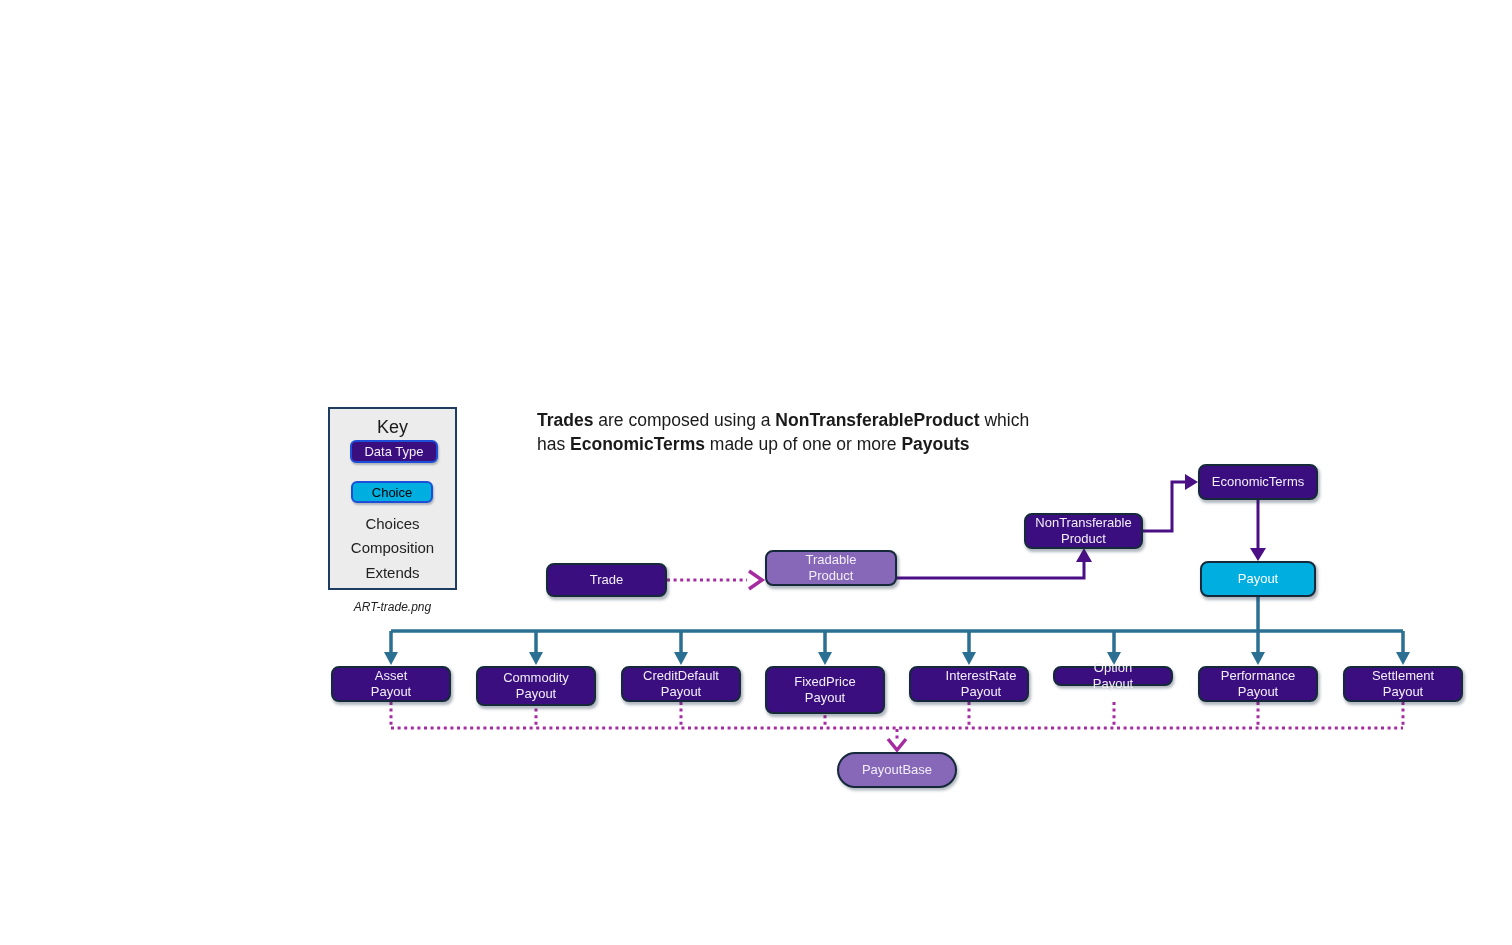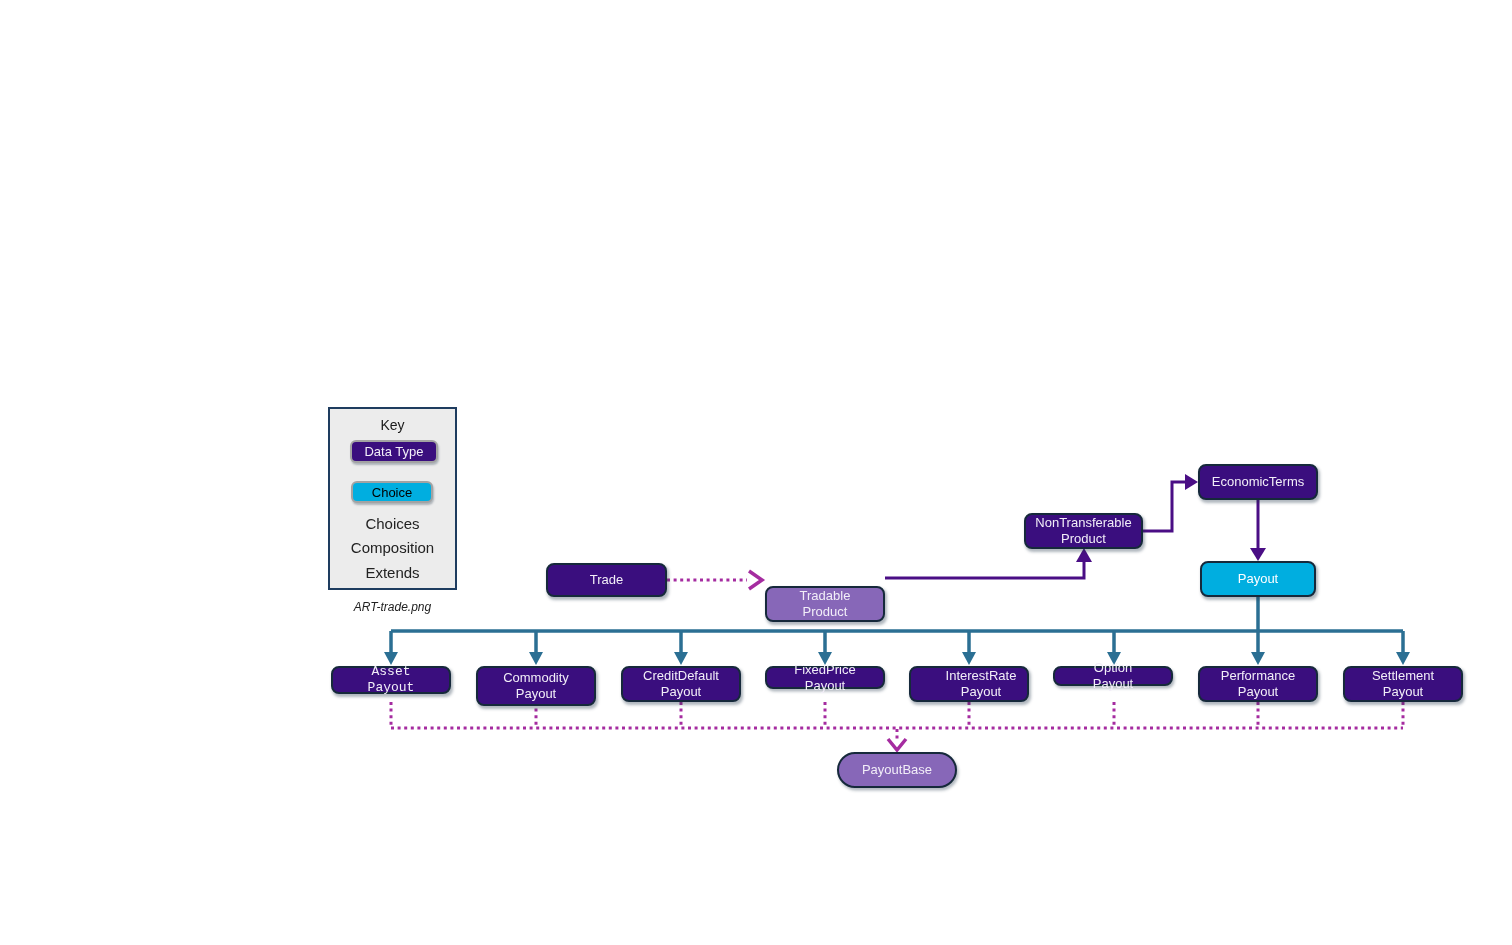"Key" .key-title { font-size: 14px -> 18px }
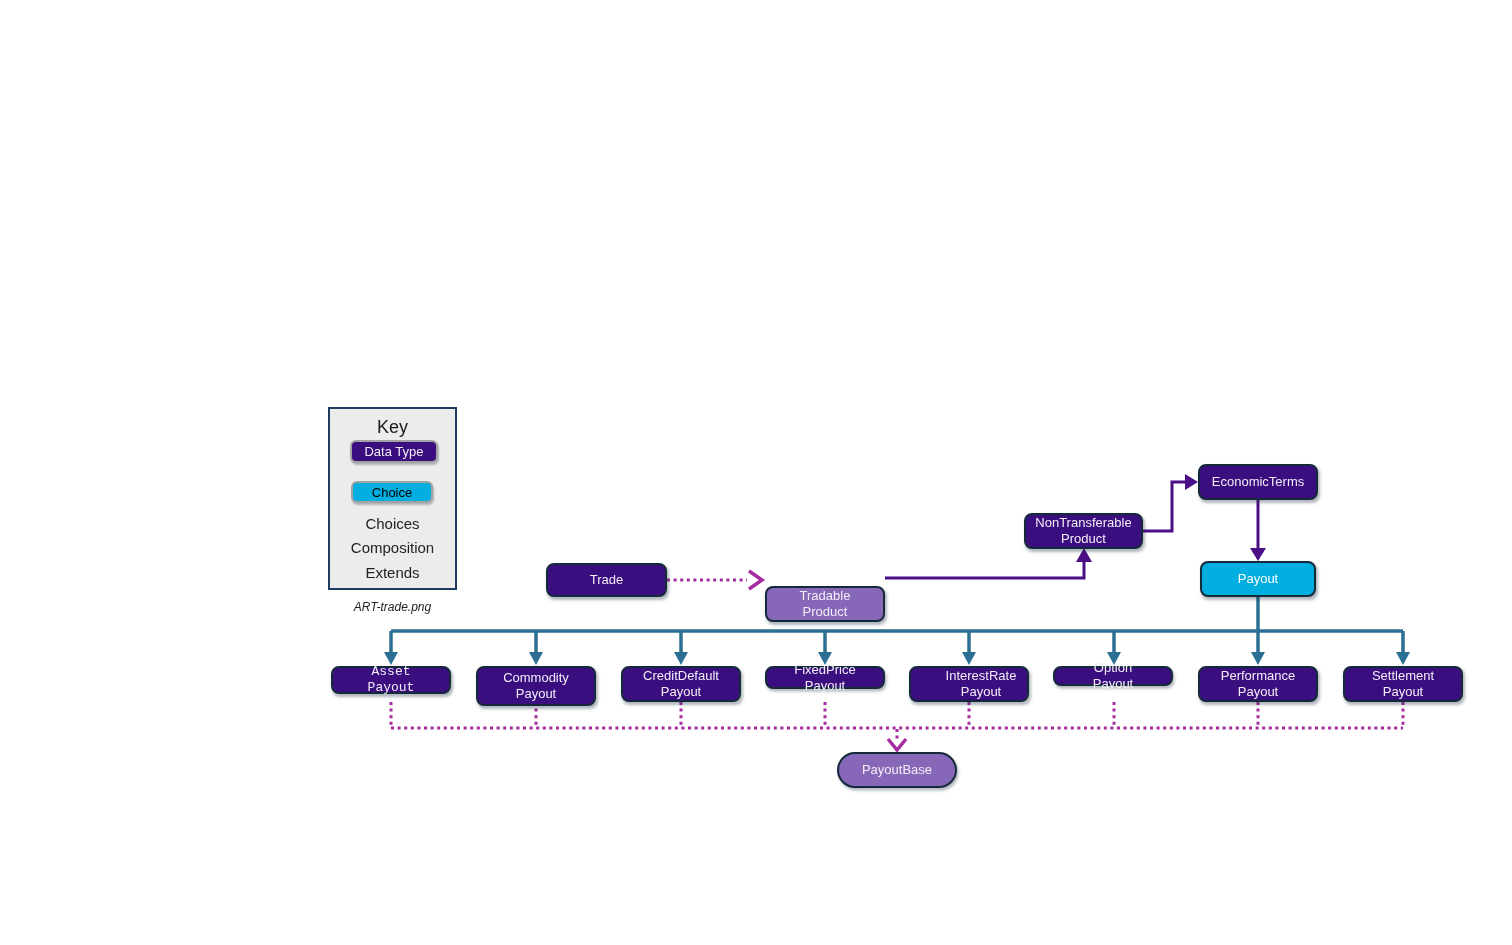"Trades are composed using a" div.heading { html: none -> <div><span>Trades</span><span> are composed using a </span><span>NonTransferableProduct</span><span> which has </span><span>EconomicTerms</span><span> made up of one or more </span><span>Payouts</span></div> }
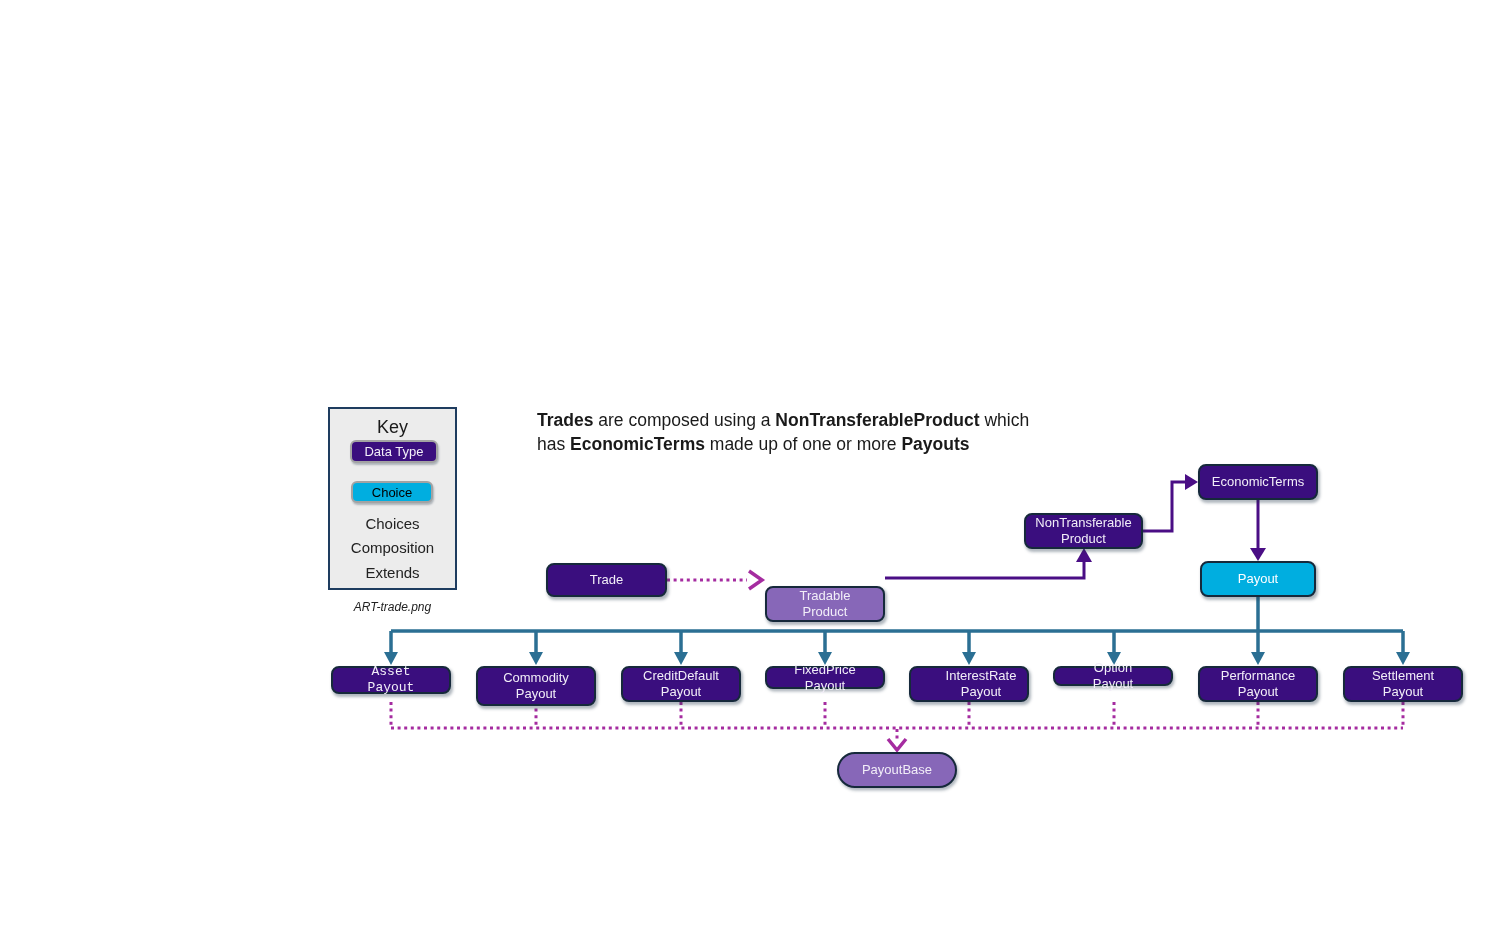"Data Type" .chip { border: 2px solid #a3a3a3 -> 2px solid #1d4ed8 }
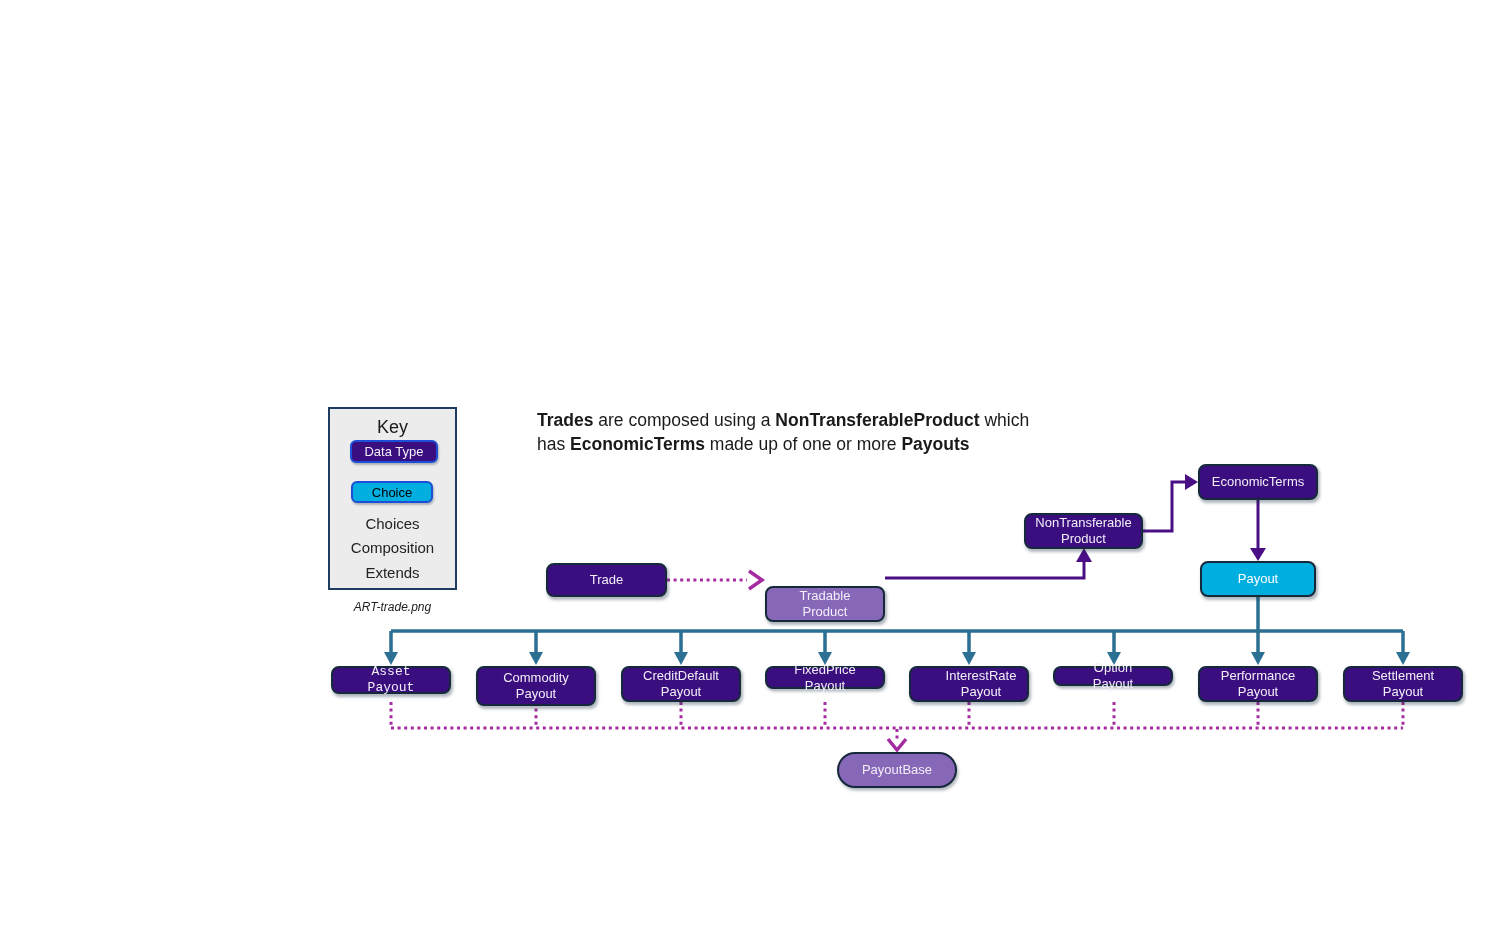"Tradable" div.node { top: 586px -> 550px; width: 120px -> 132px }
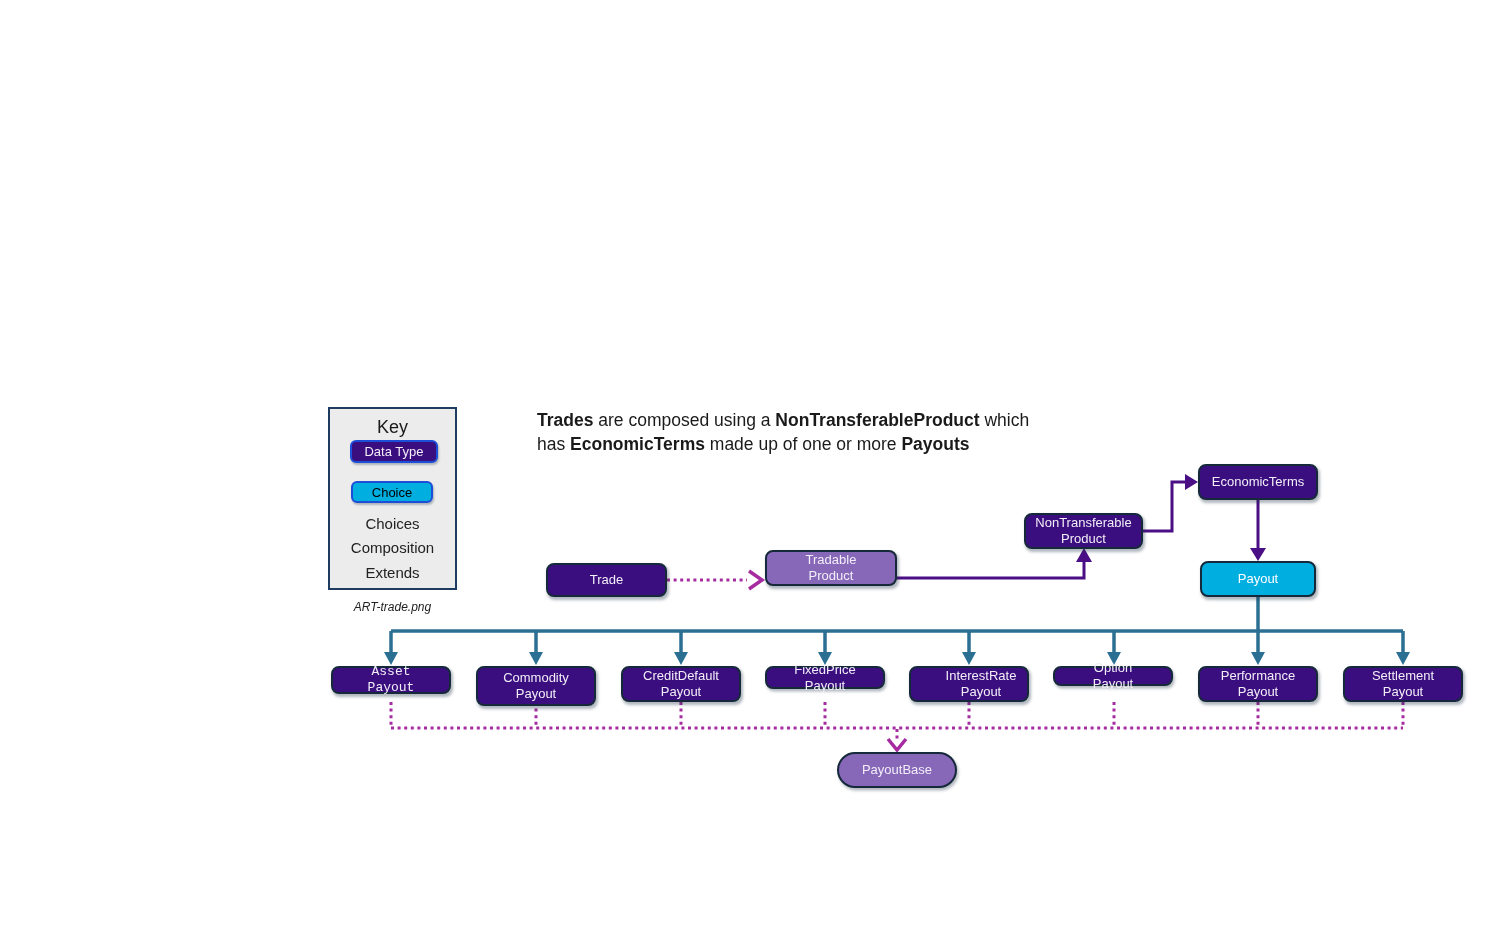"Asset" div.node { font-family: Liberation Mono, monospace -> none; height: 28px -> 36px }
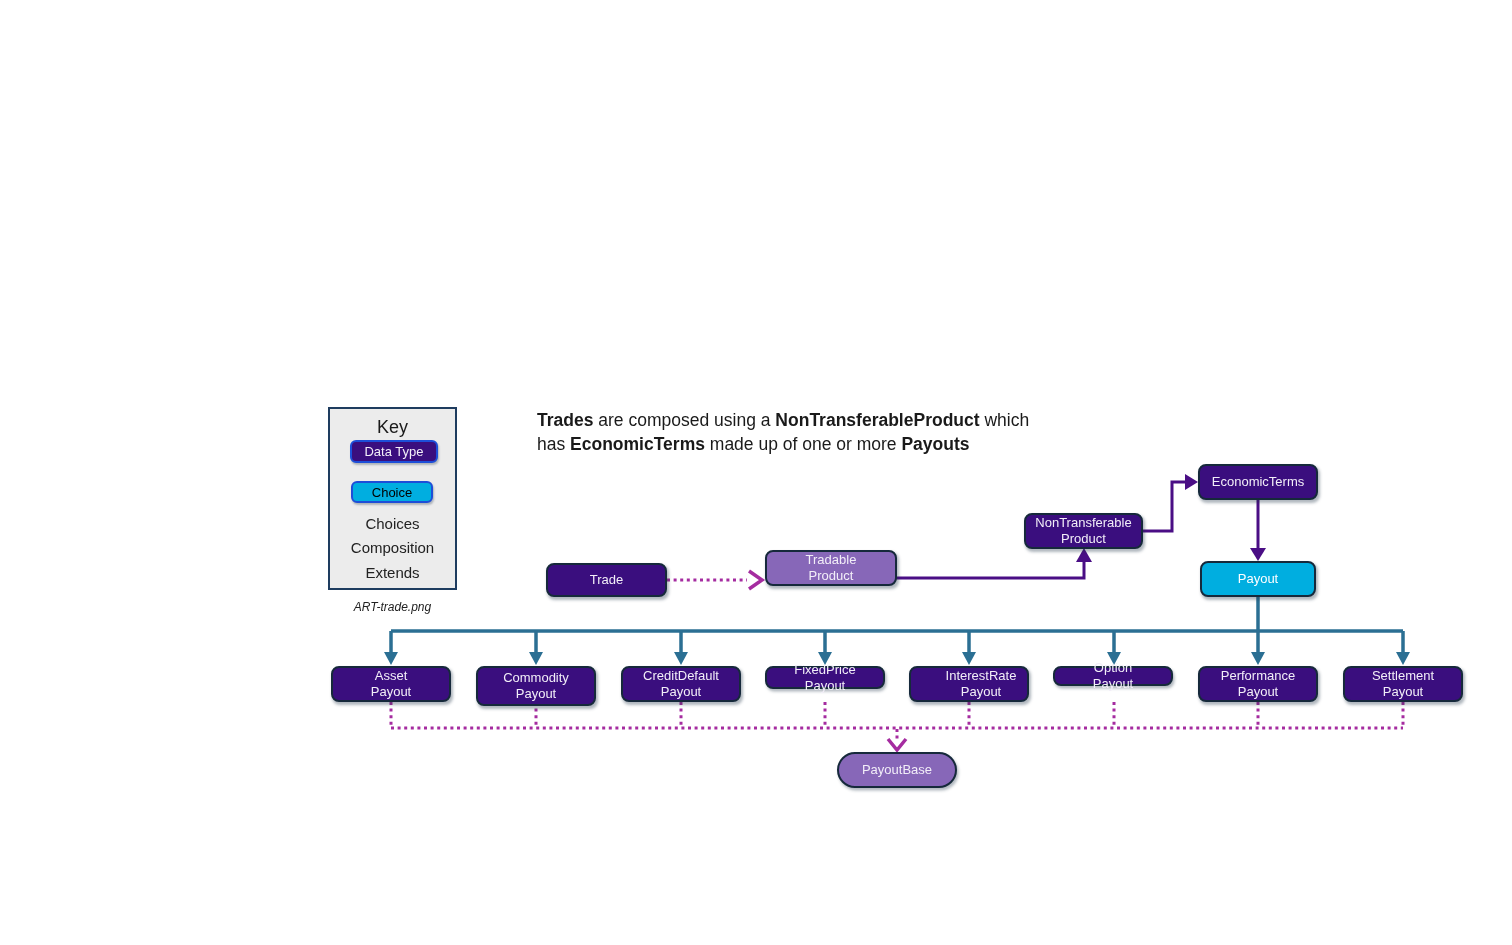"FixedPrice" div.node { height: 23px -> 48px }
